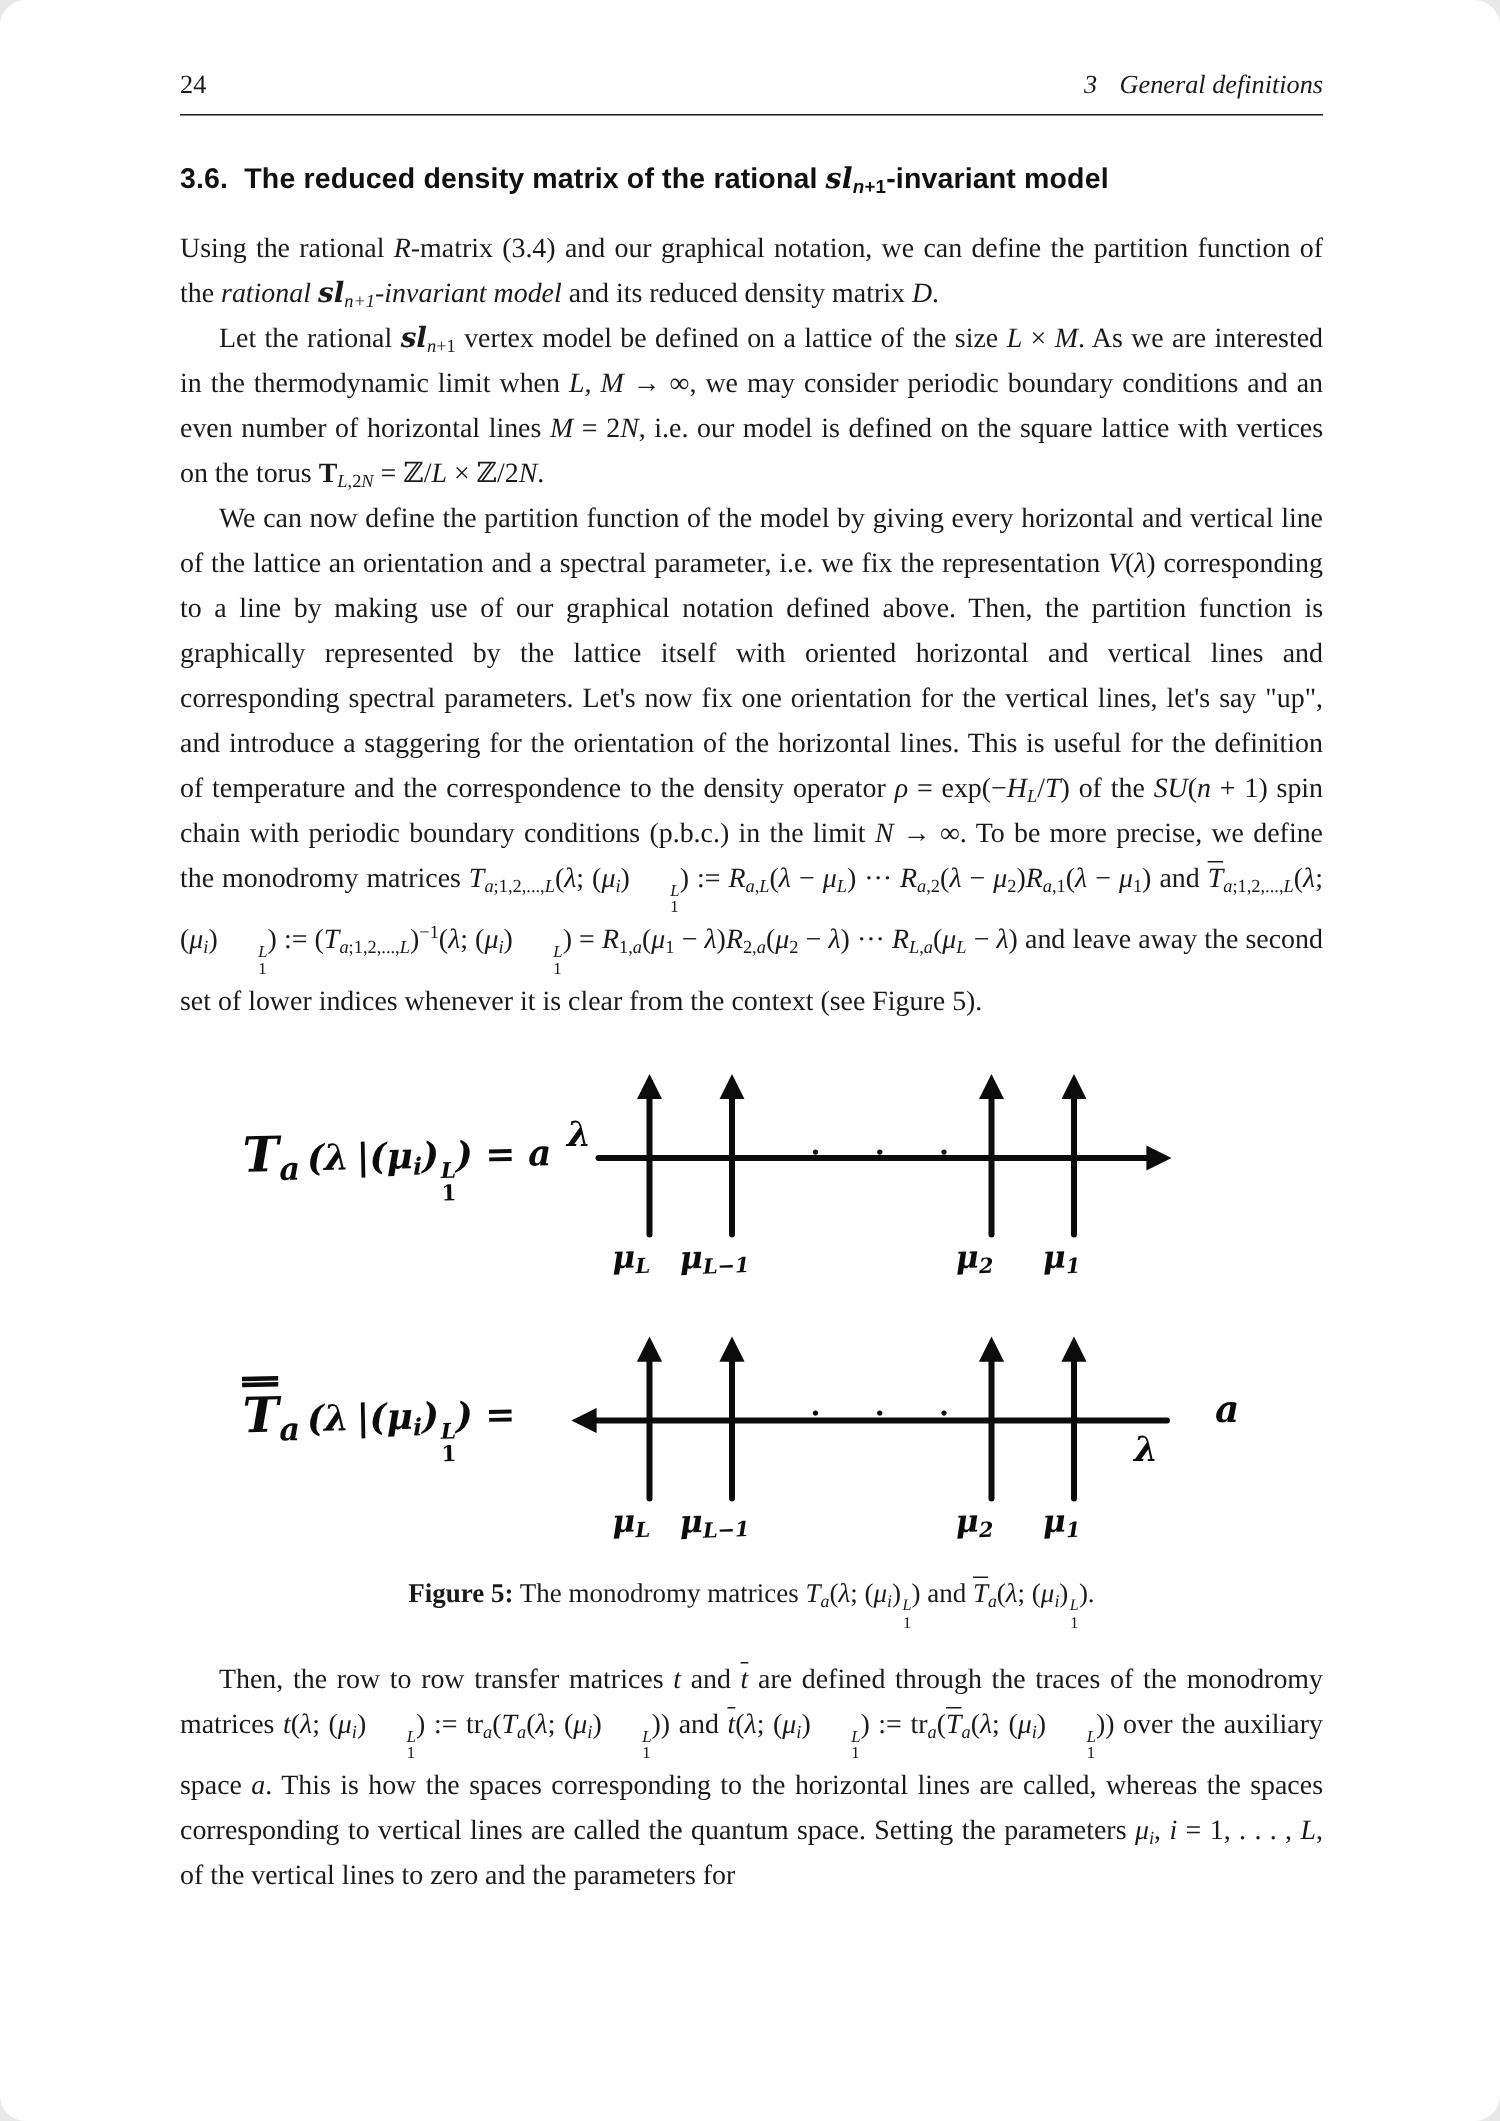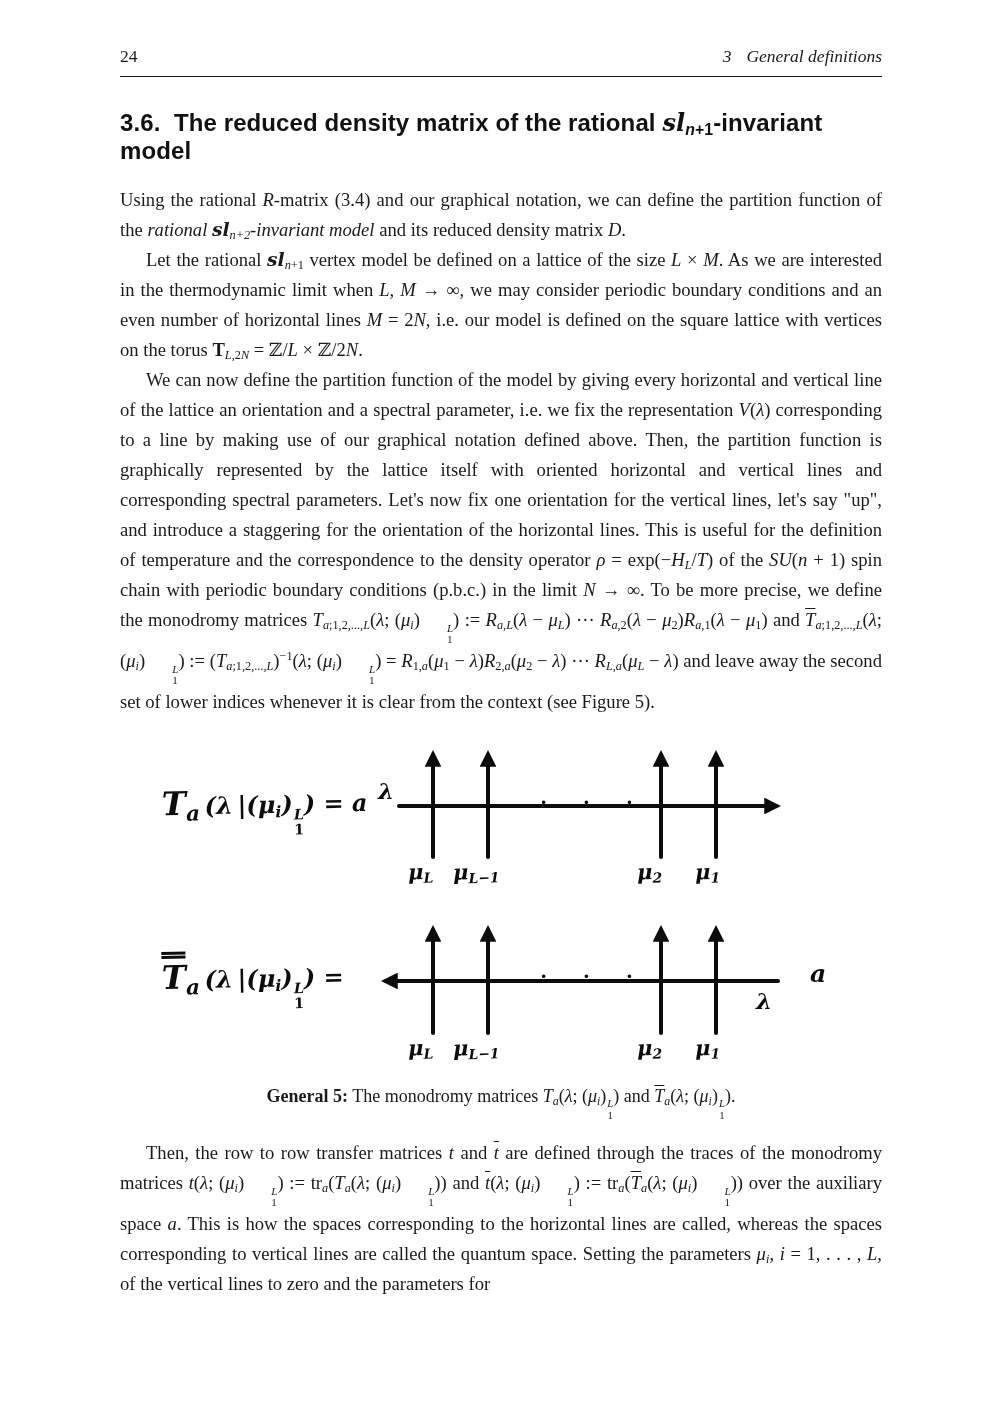"24" .page { border-radius: none -> 17px }
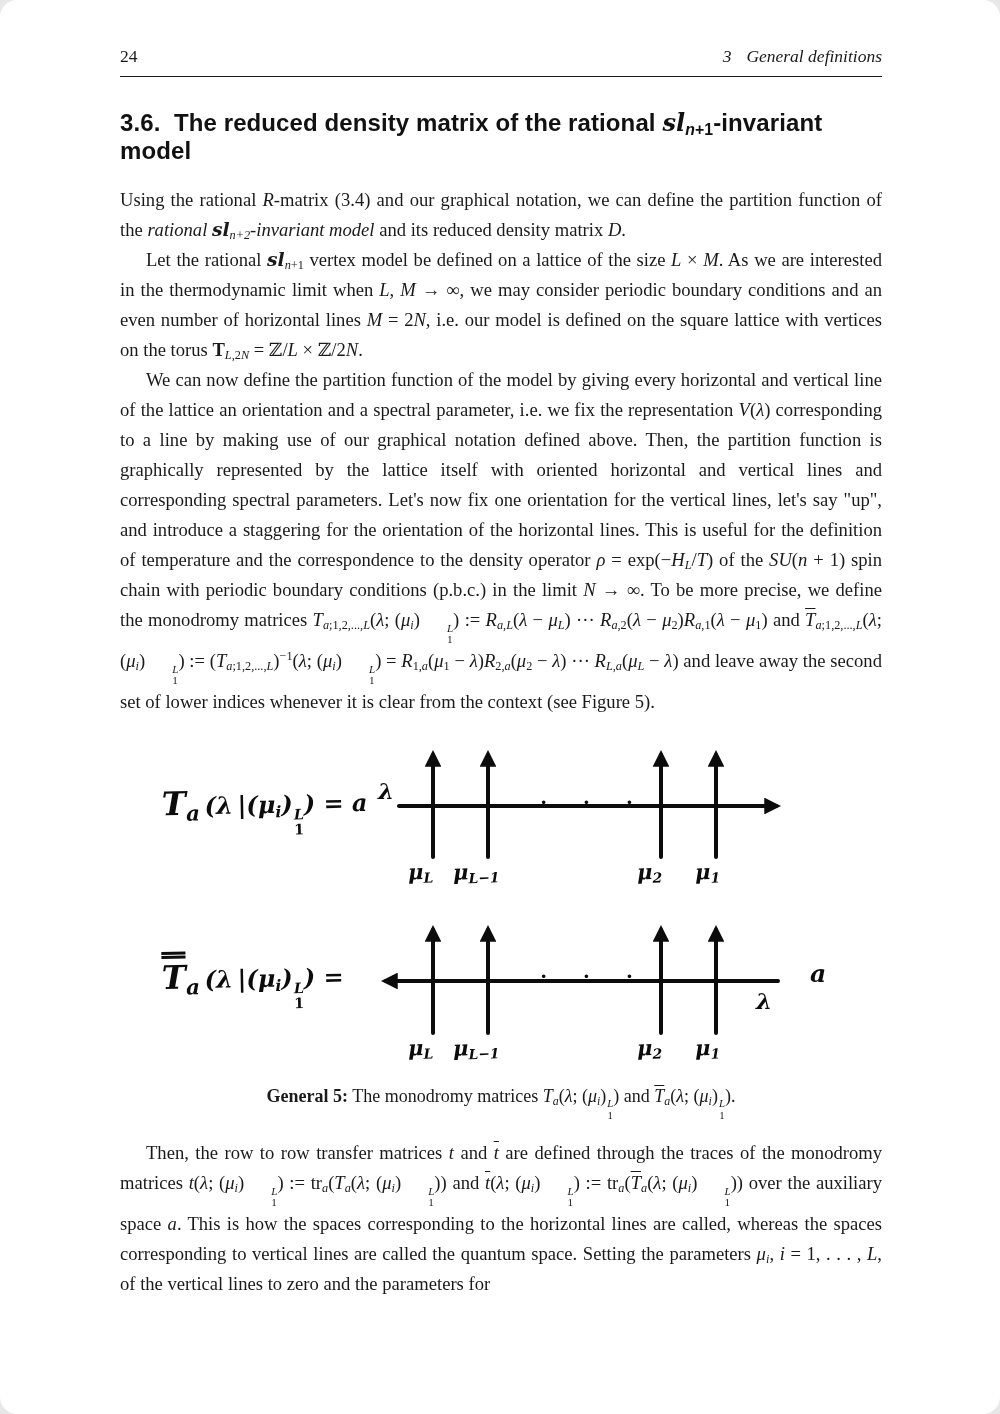"3.6. The reduced density matrix" h2.section-heading { font-size: 24px -> 19px }
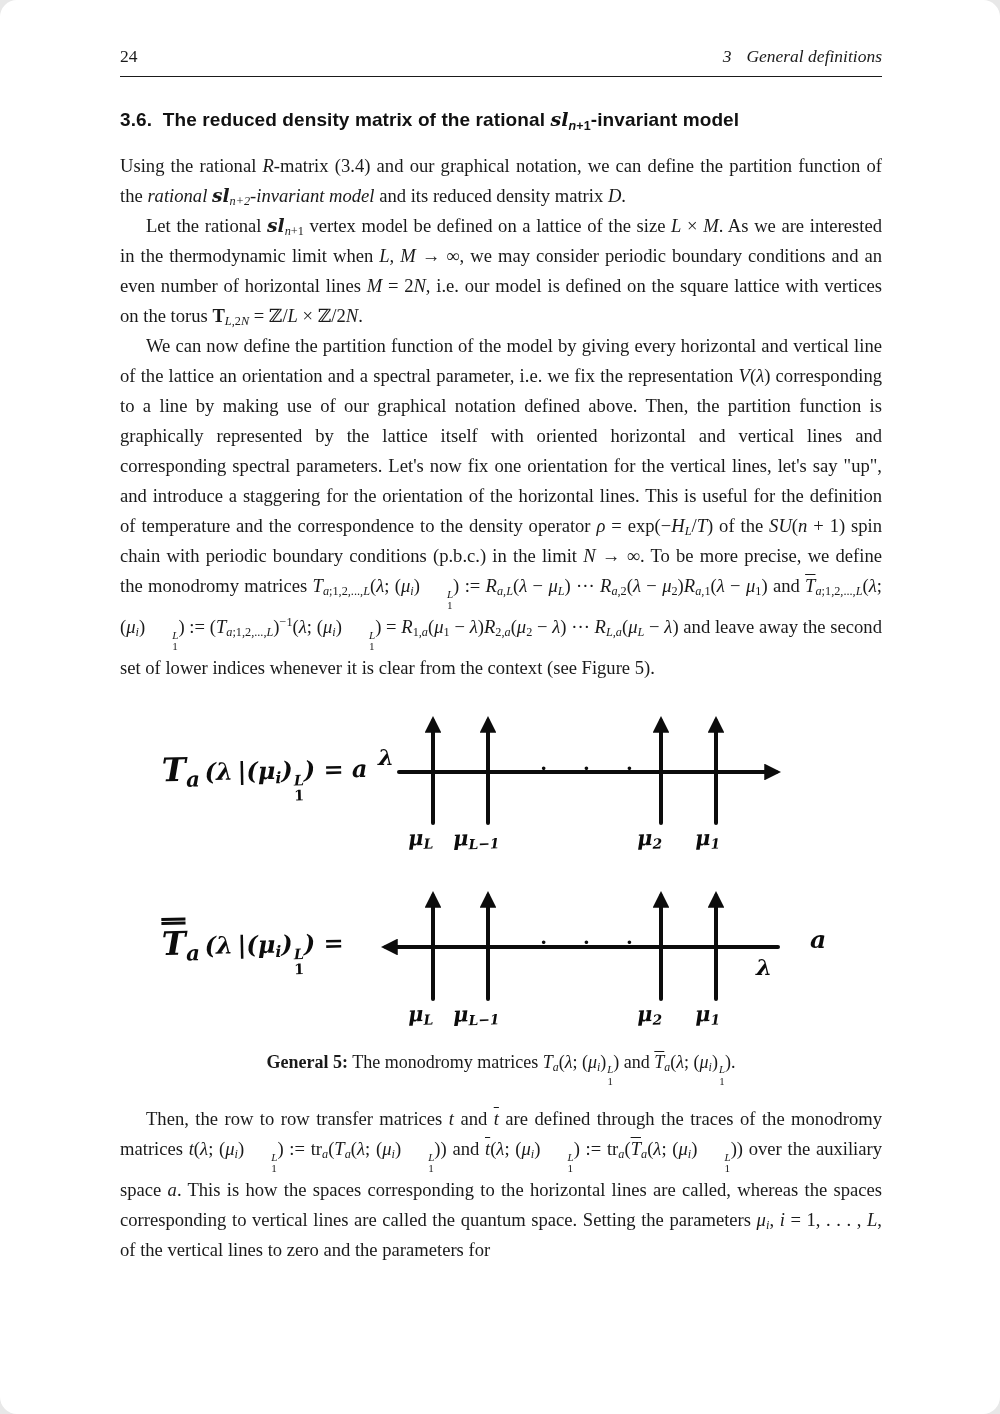"n+2" sub { text: n+2 -> n+1 }
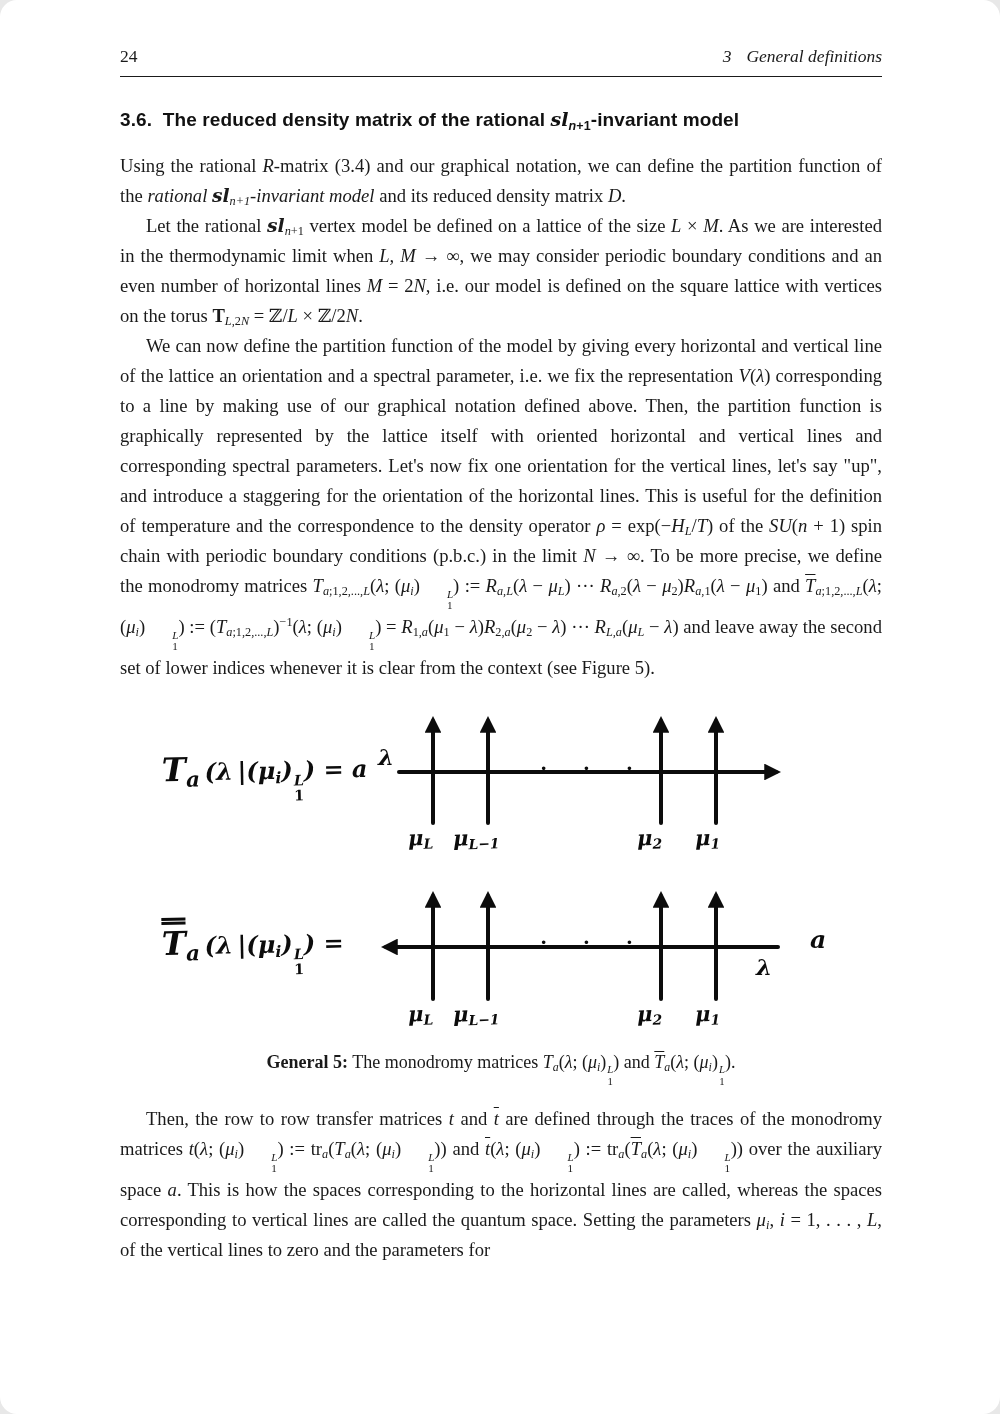"General 5:" b { text: General -> Figure }
